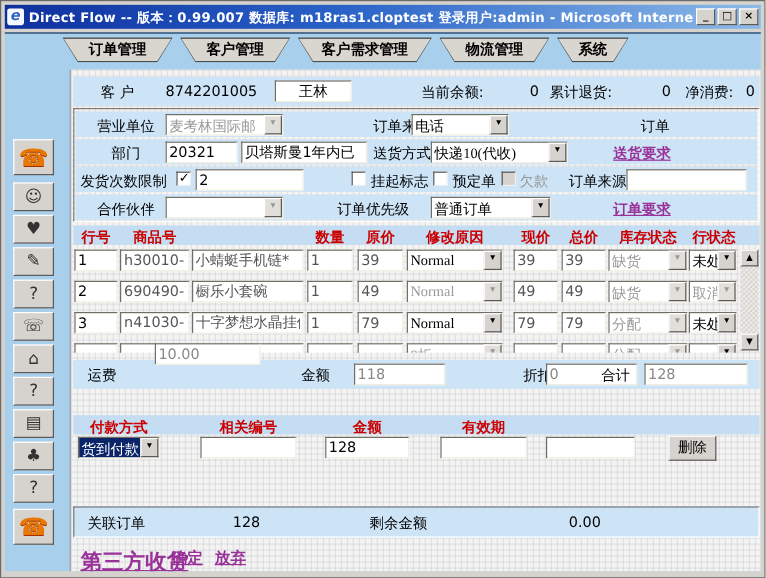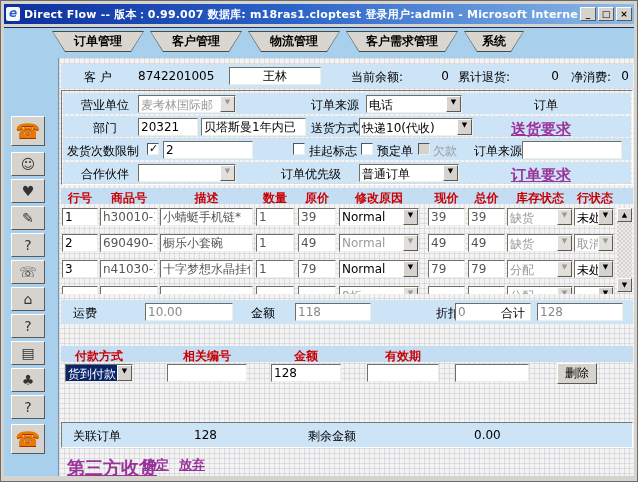"物流管理" div.tab { order: before "客户需求管理" -> after "客户需求管理" }
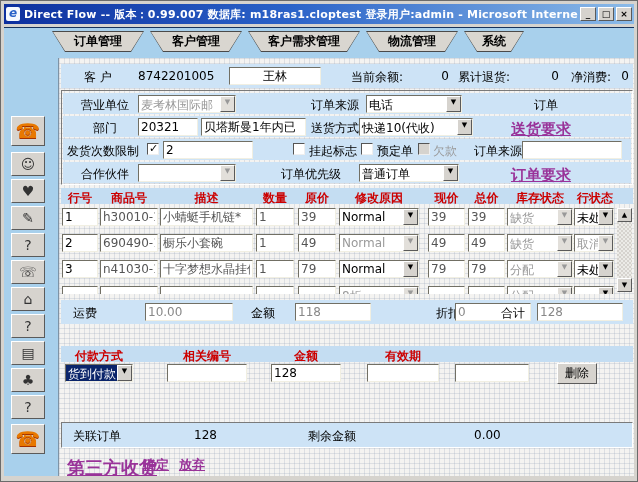"王林" input.inp { width: 92px -> 64px }
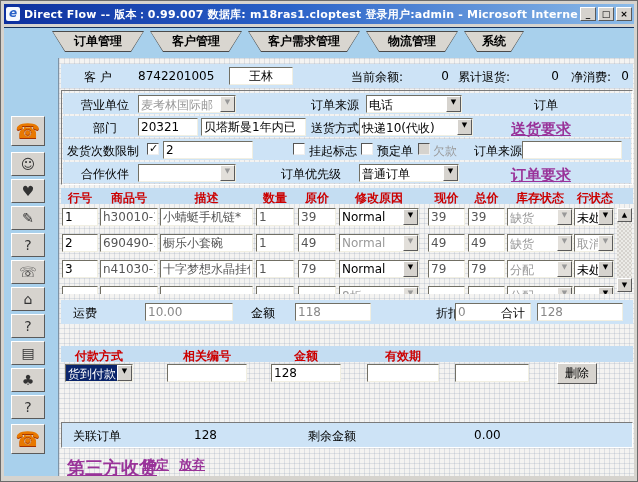"麦考林国际邮" .combo { font-family: none -> Liberation Serif, serif }
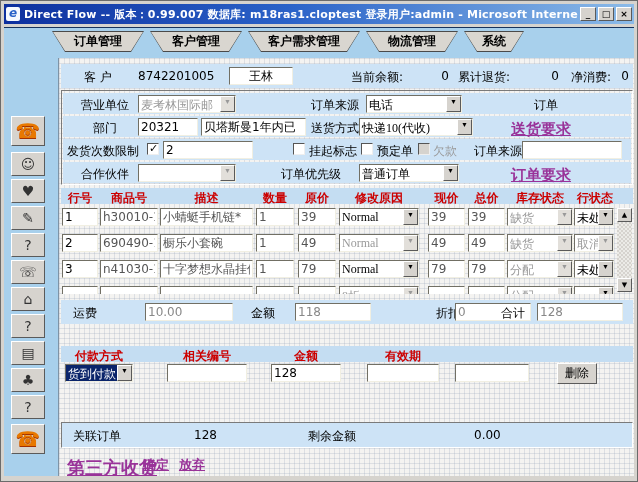"电话" div.combo { left: 307px -> 284px; width: 96px -> 81px }
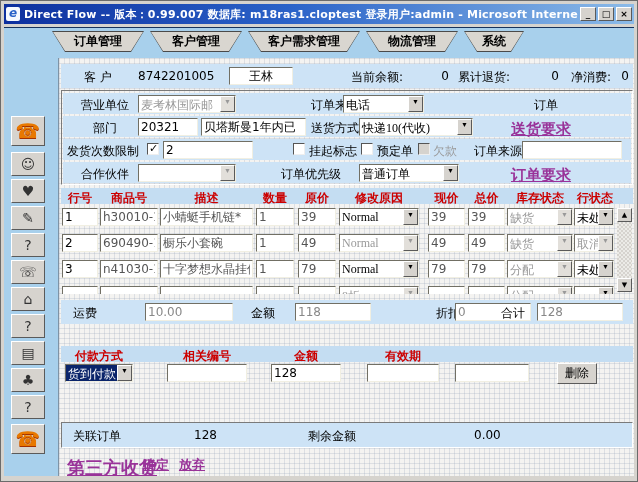"送货要求" .link { font-size: 15px -> 12px }
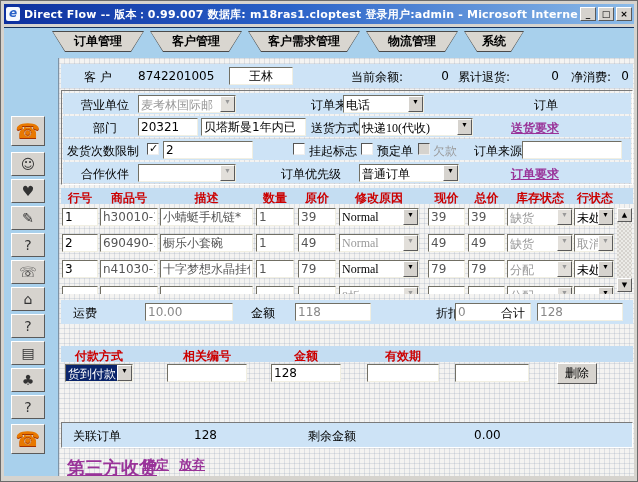"描述" span.red { html: <span>描述</span> -> none }
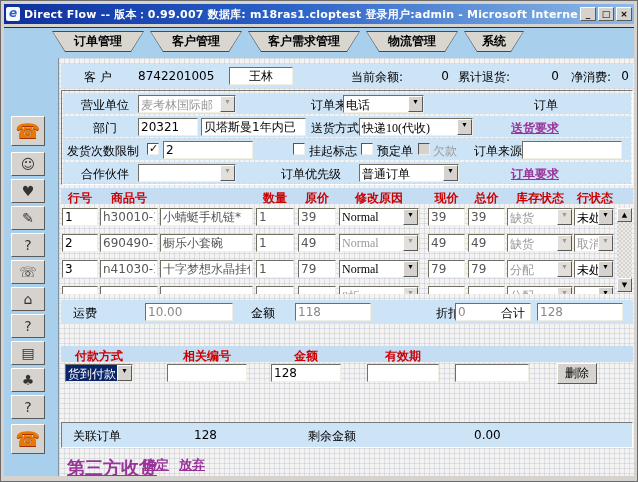"10.00" input.inp { margin-left: 16px -> none; top: 245px -> 228px }
